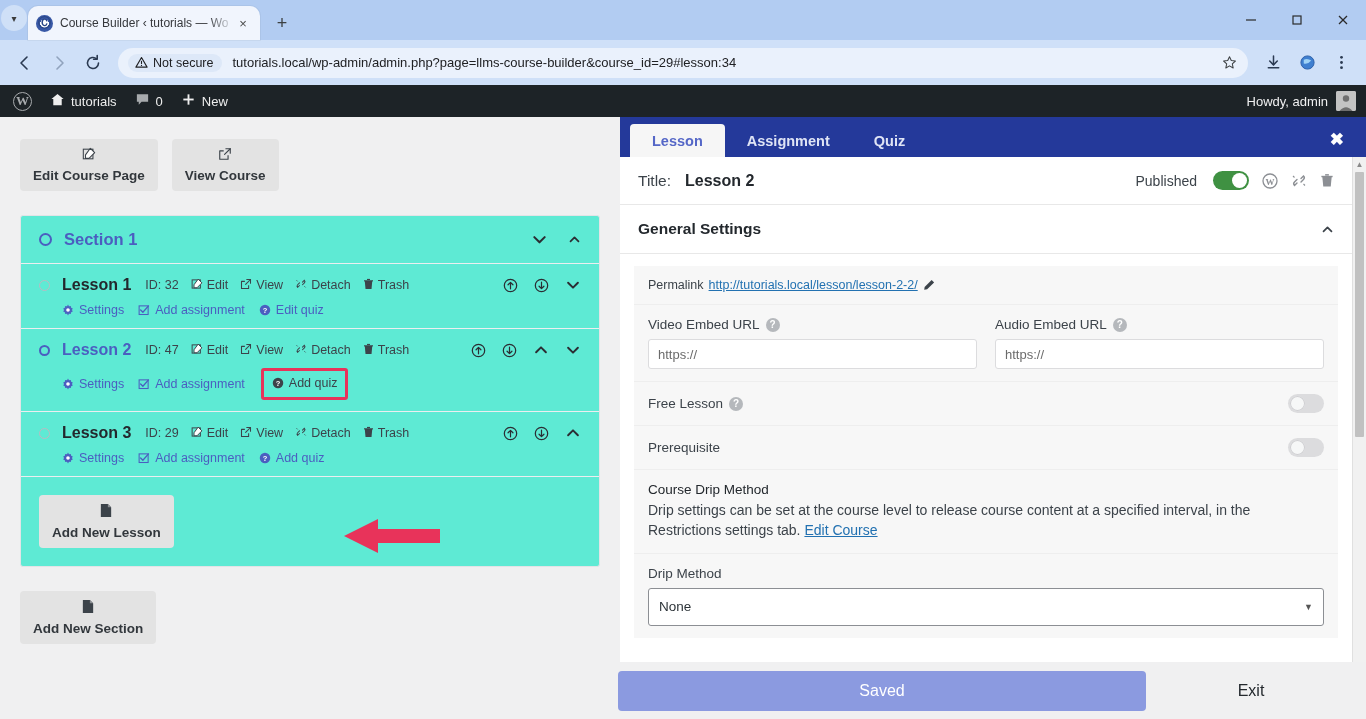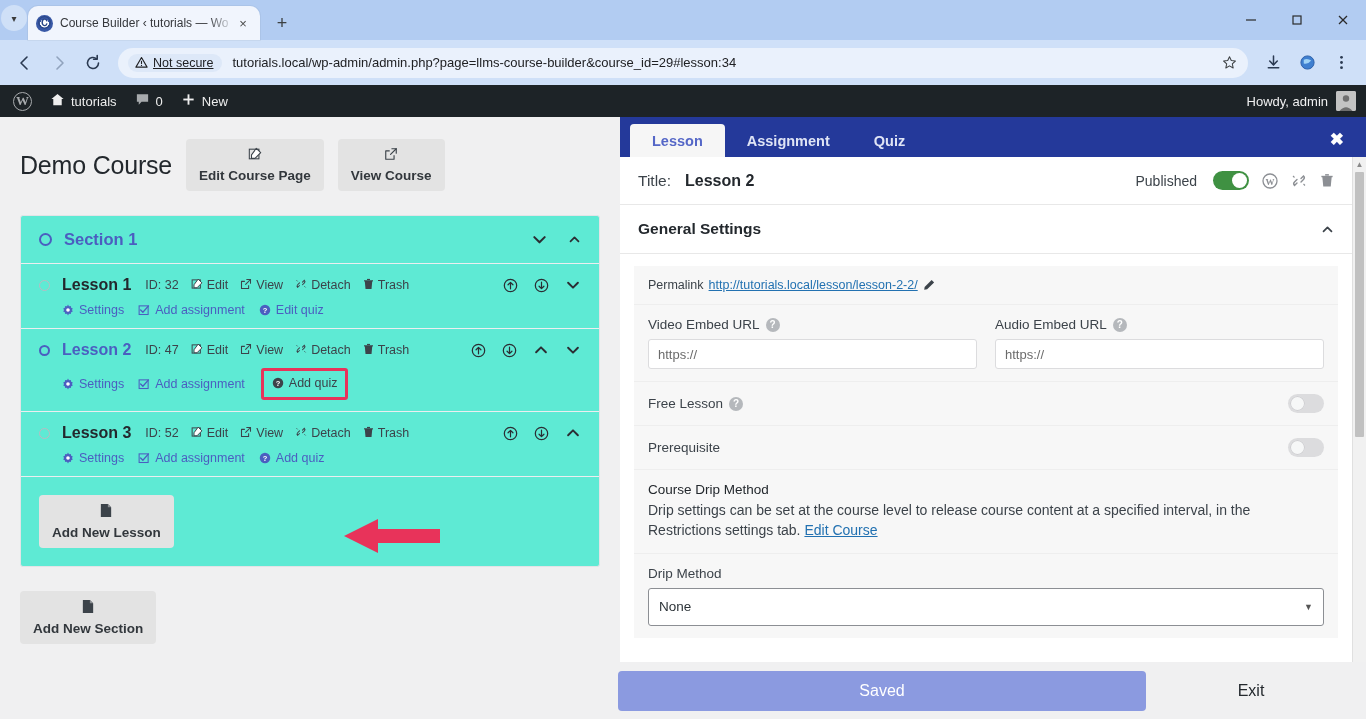"Not secure" .not-secure-txt { text-decoration: underline -> none }
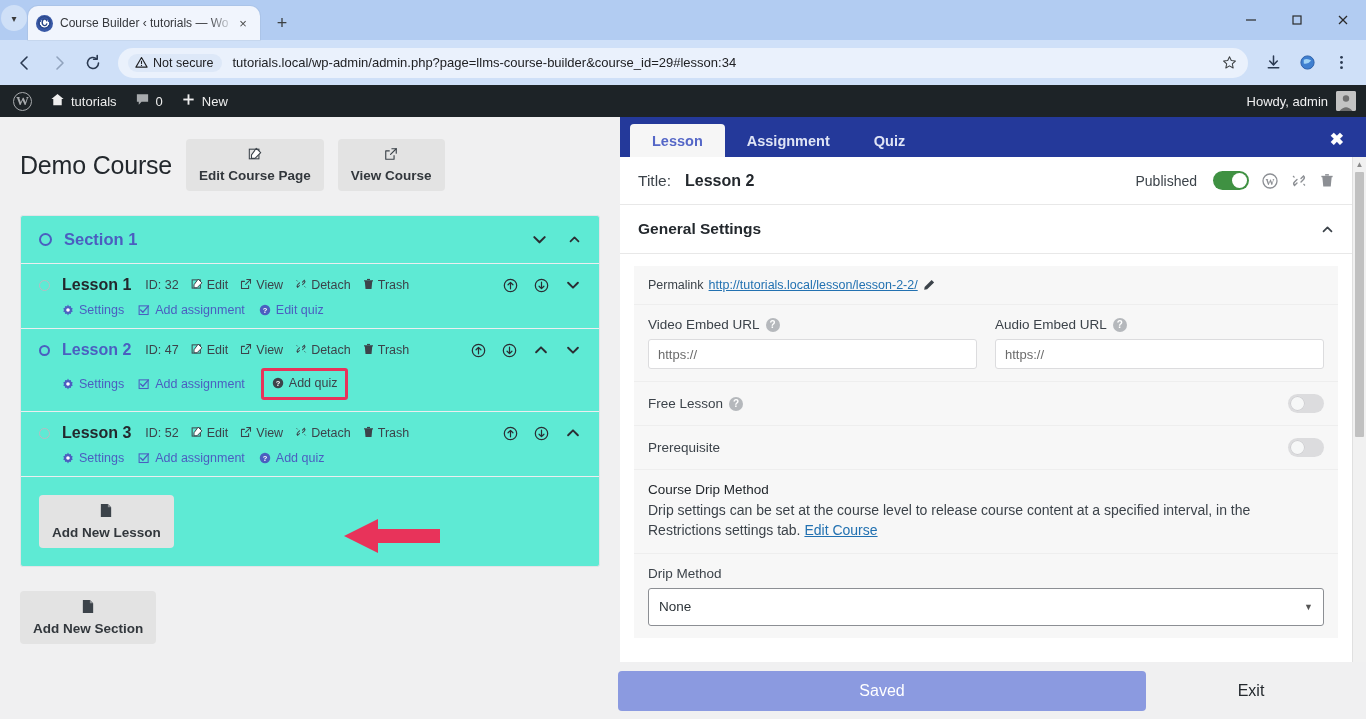"Demo Course" div.course-title { html: <div>Demo Course</div> -> none }
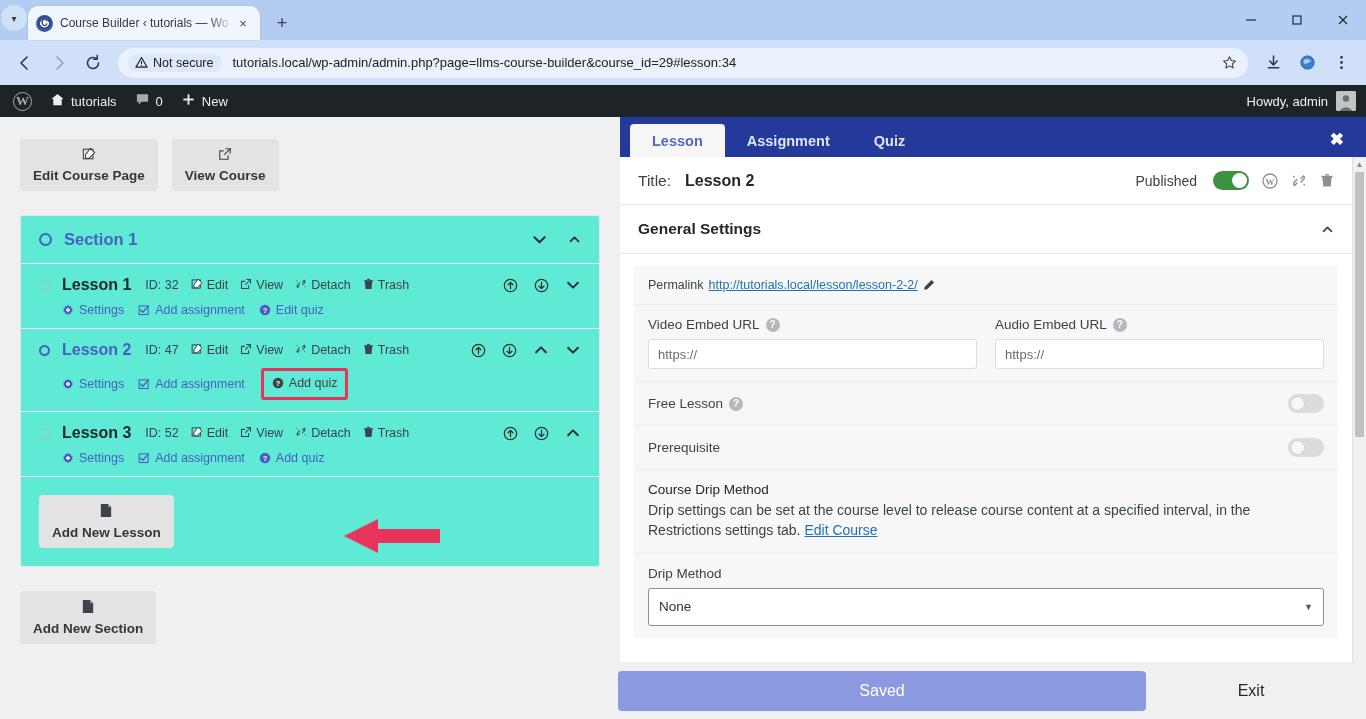"ID: 52" span.les-id { text: 52 -> 29 }
